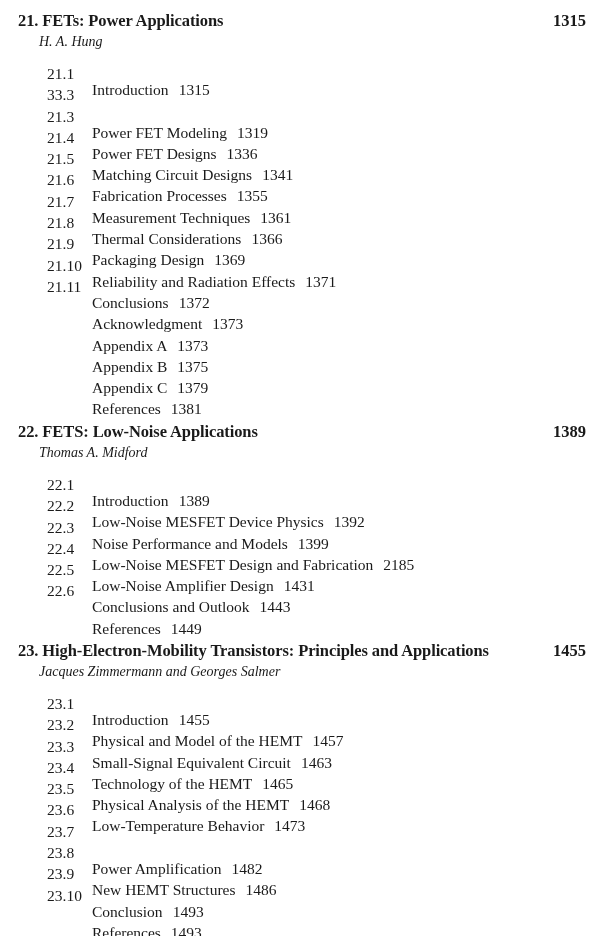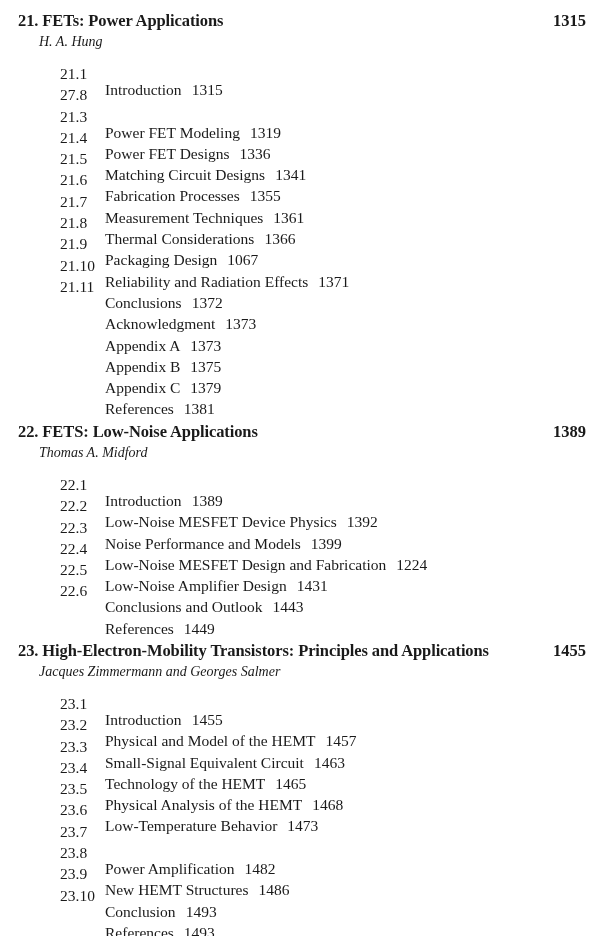"21.1" .entries { margin-left: 17px -> 4px }
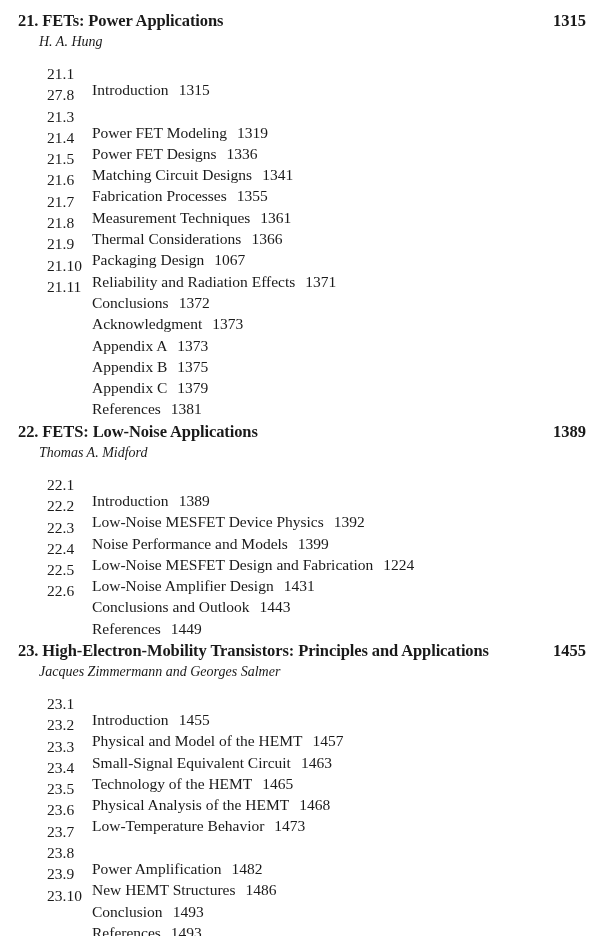"27.8" span.entry-num { text: 27.8 -> 33.3 }
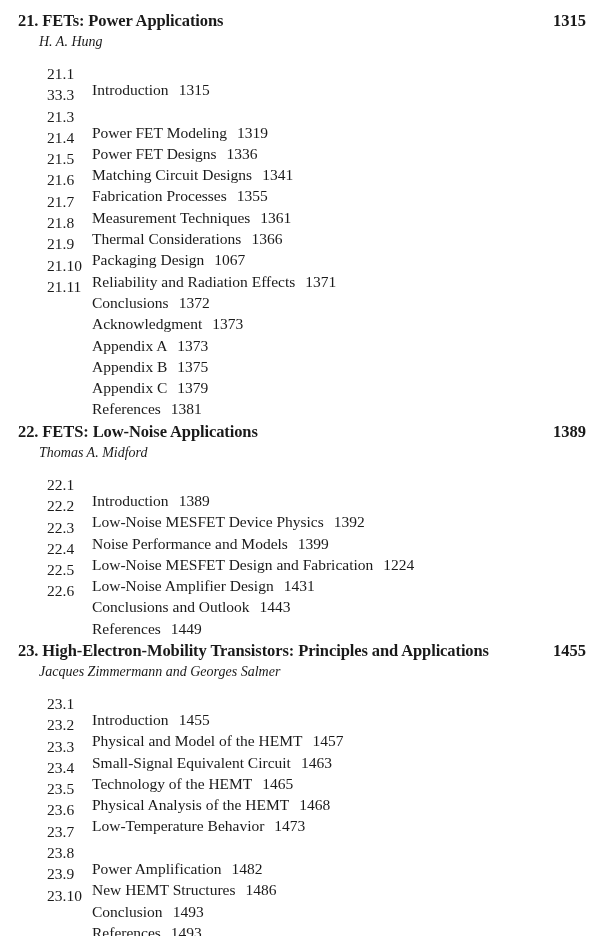"1067" span.entry-page { text: 1067 -> 1369 }
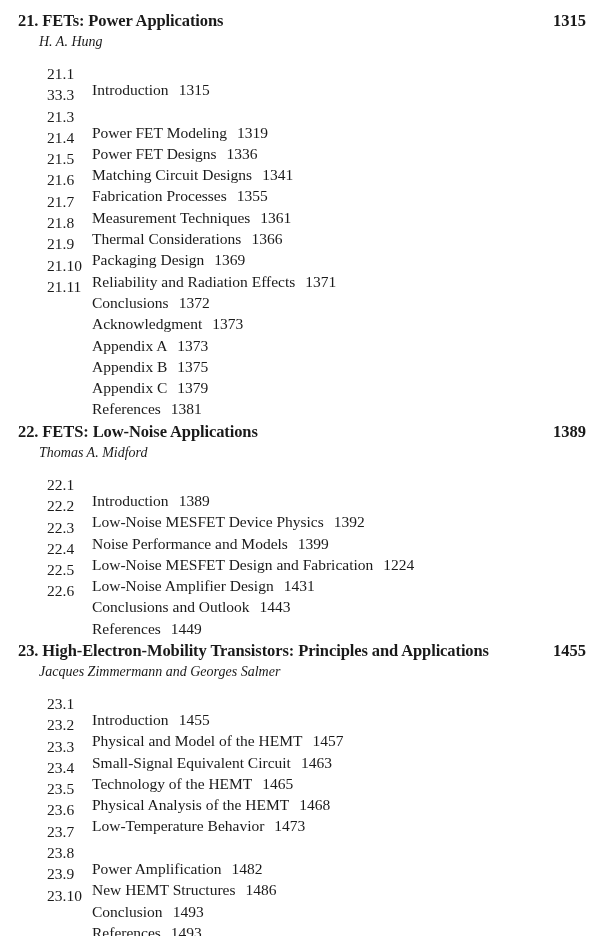"1224" span.entry-page { text: 1224 -> 2185 }
